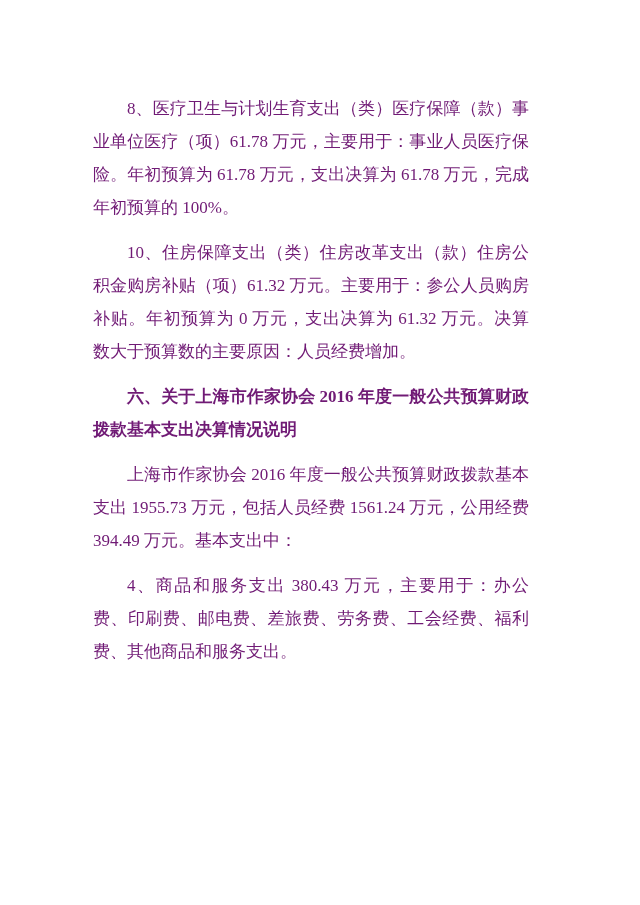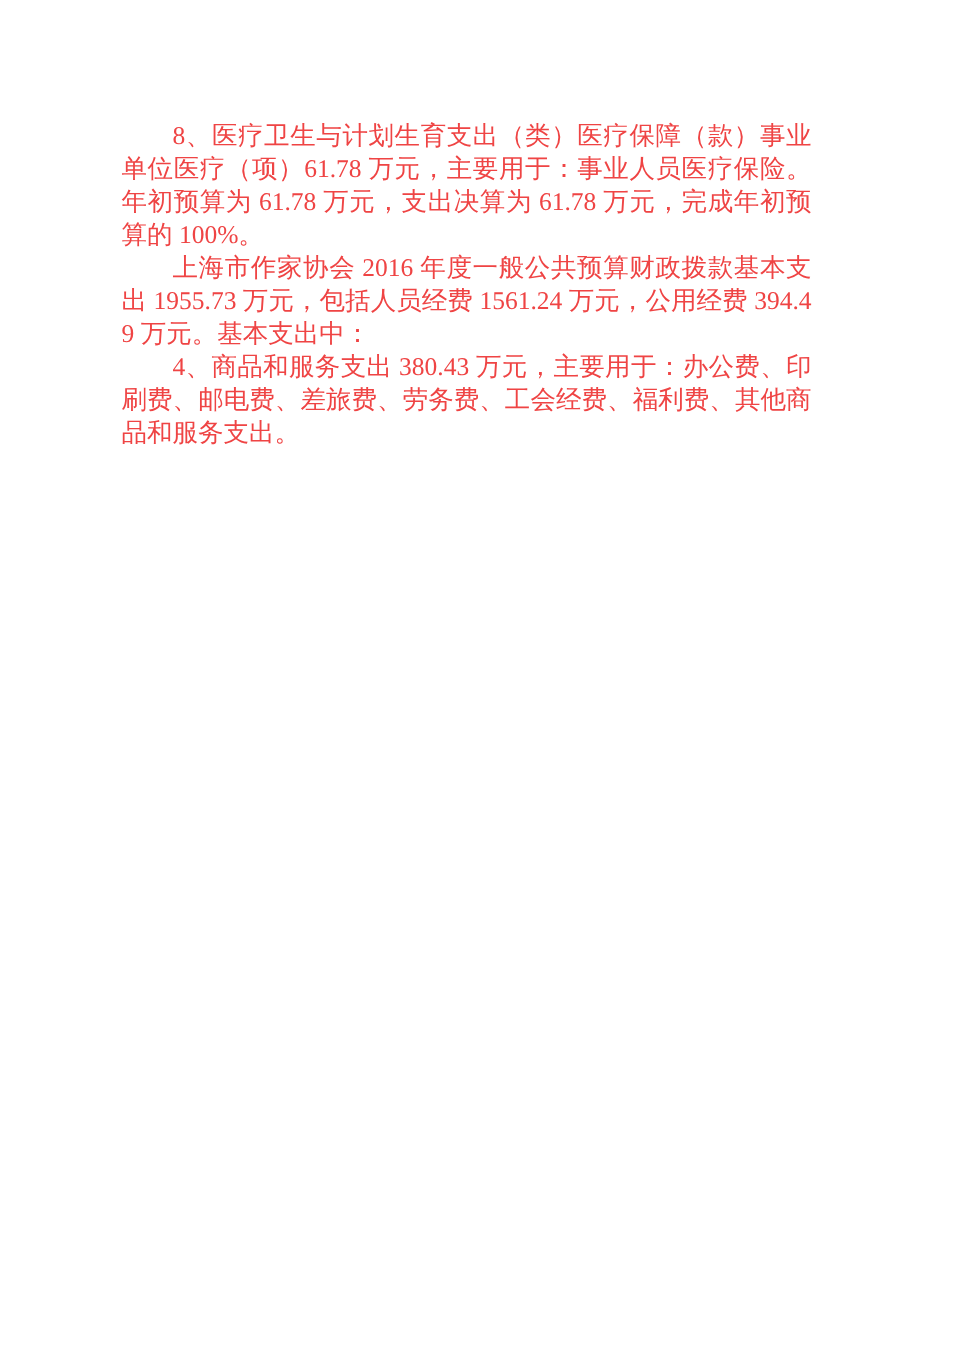"8、医疗卫生与计划生育支出（类）医疗保障（款）事业单位医疗（项）61.78" .content p { color: #ef4444 -> #701a75; line-height: 22px -> 33px; margin: 0 -> 12px }
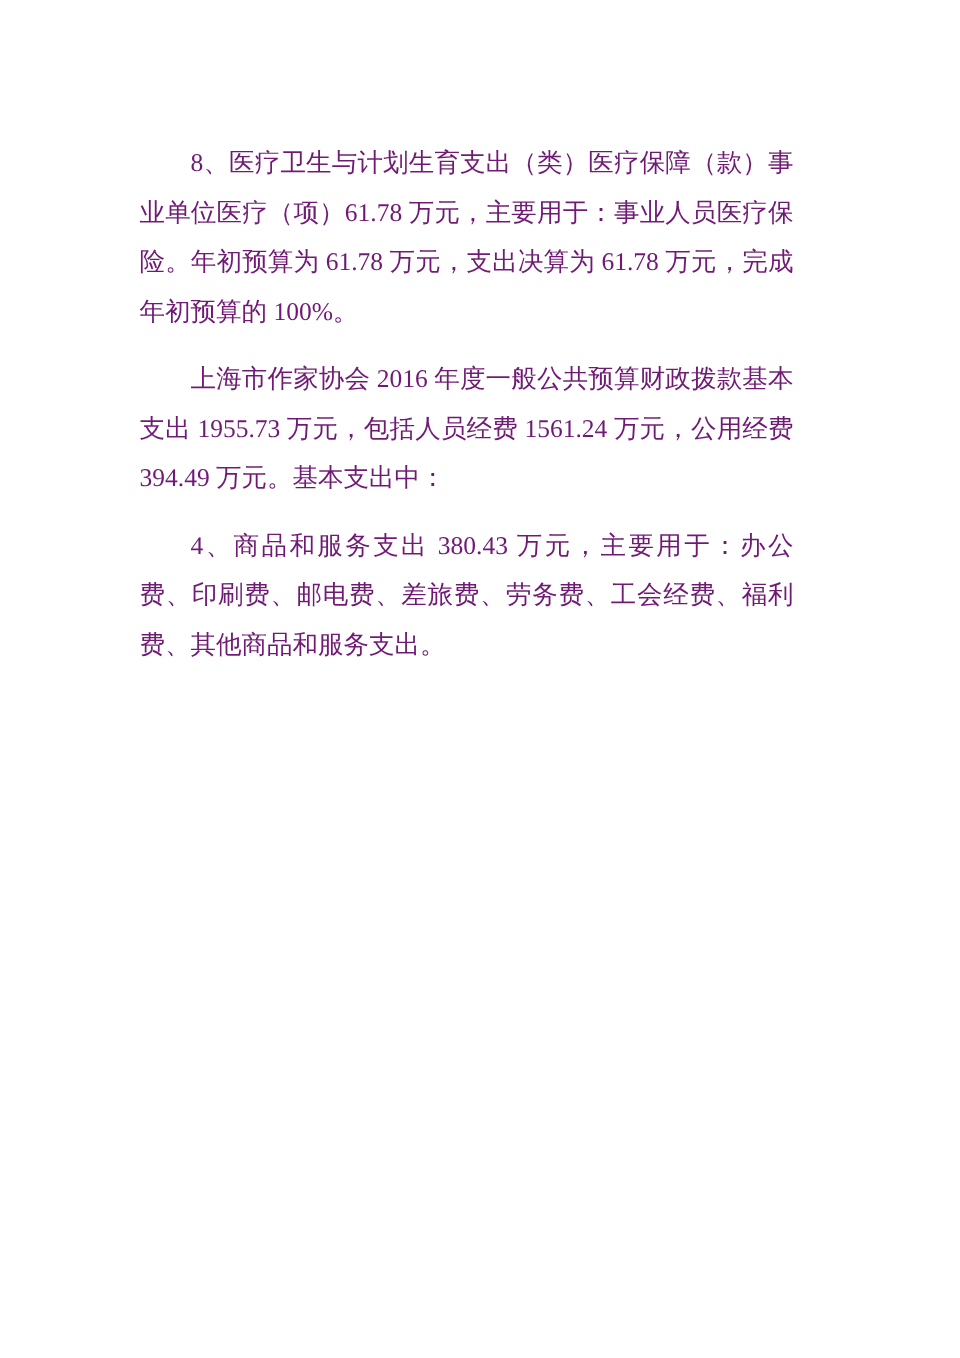"10、住房保障支出（类）住房改革支出（款）住房公积金购房补贴（项）61.32" p { html: none -> <p>10、住房保障支出（类）住房改革支出（款）住房公积金购房补贴（项）61.32 万元。主要用于：参公人员购房补贴。年初预算为 0 万元，支出决算为 61.32 万元。决算数大于预算数的主要原因：人员经费增加。</p> }
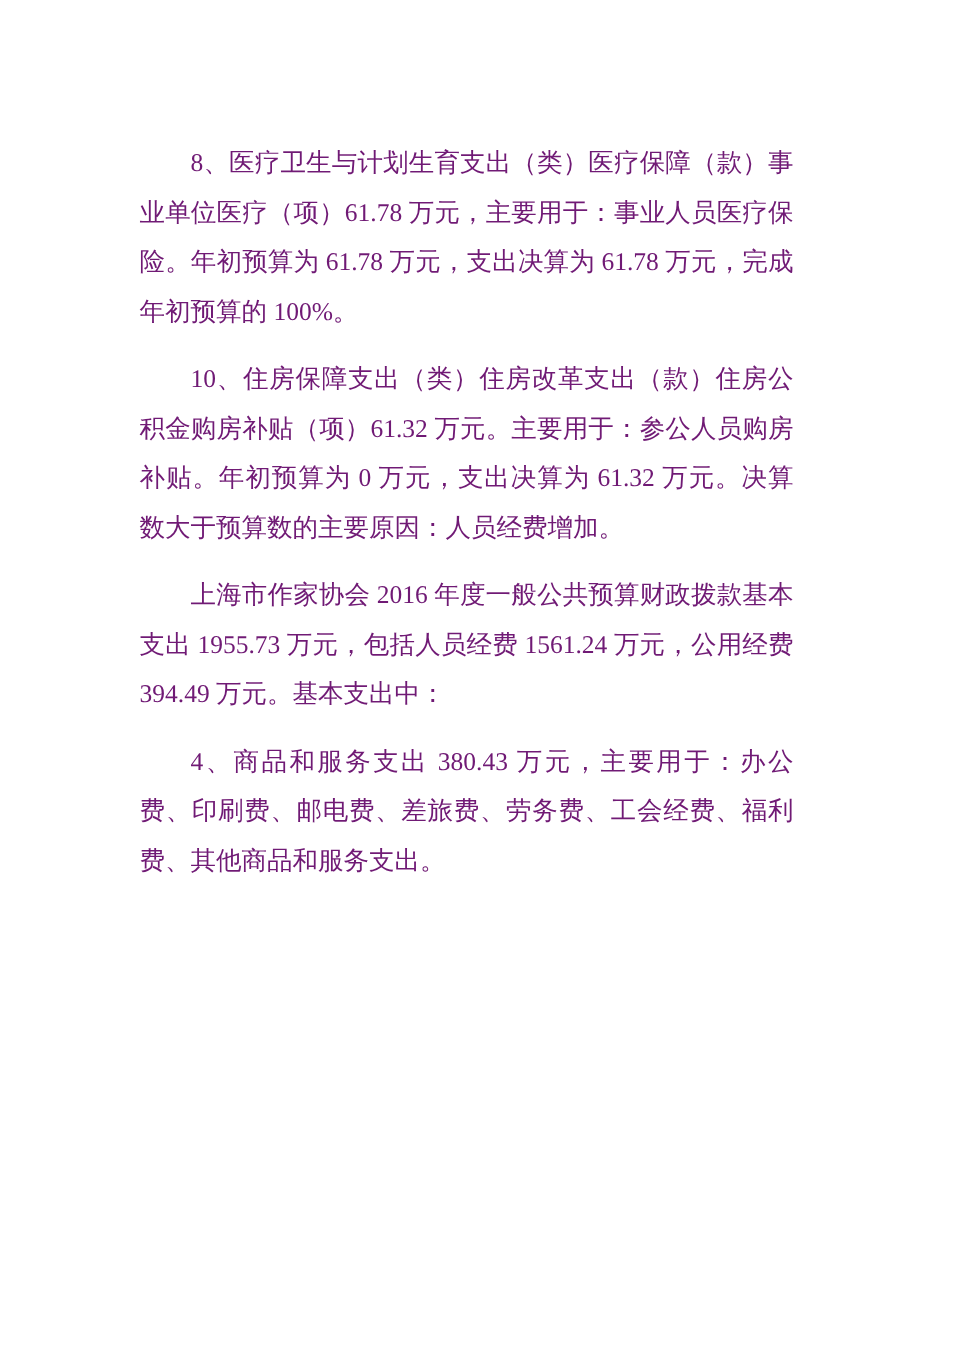"六、关于上海市作家协会 2016 年度一般公共预算财政拨款基本支出决算情况说明" p.heading { html: none -> <p>六、关于上海市作家协会 2016 年度一般公共预算财政拨款基本支出决算情况说明</p> }
